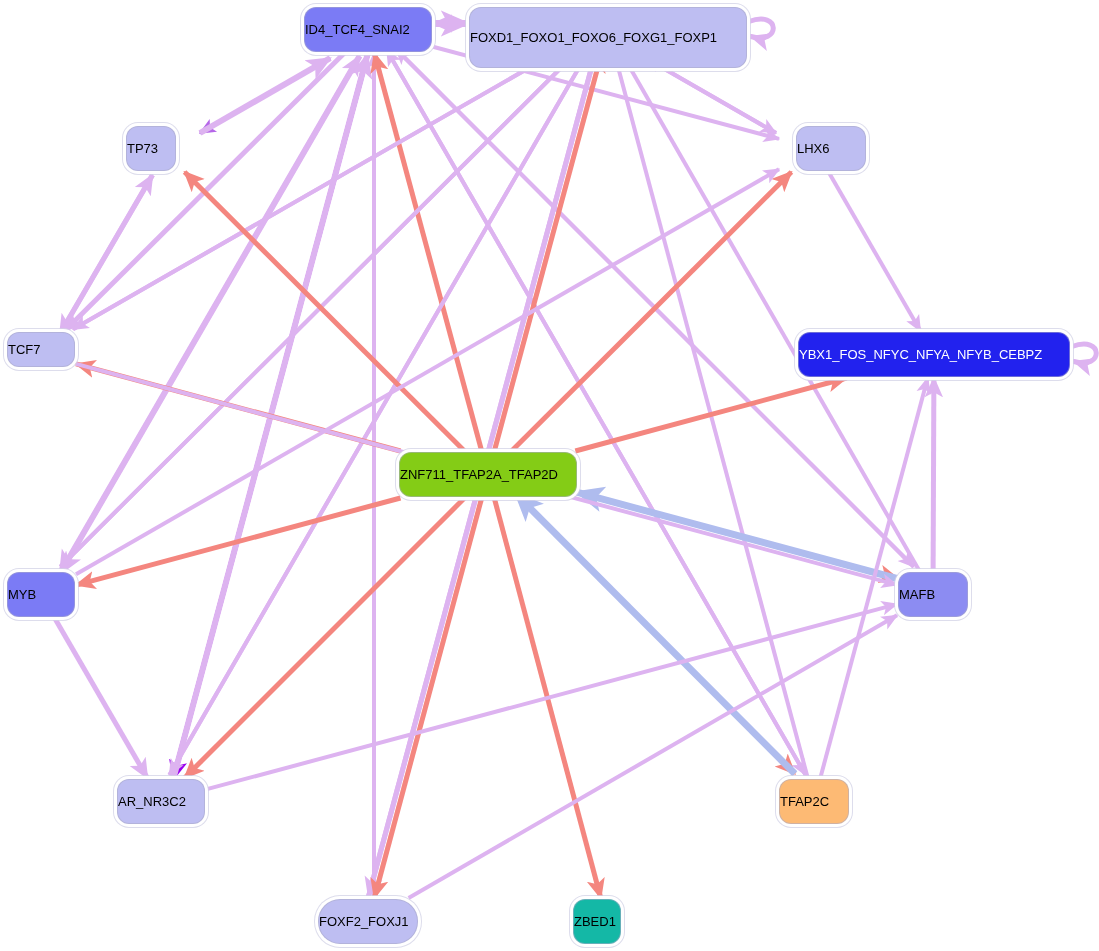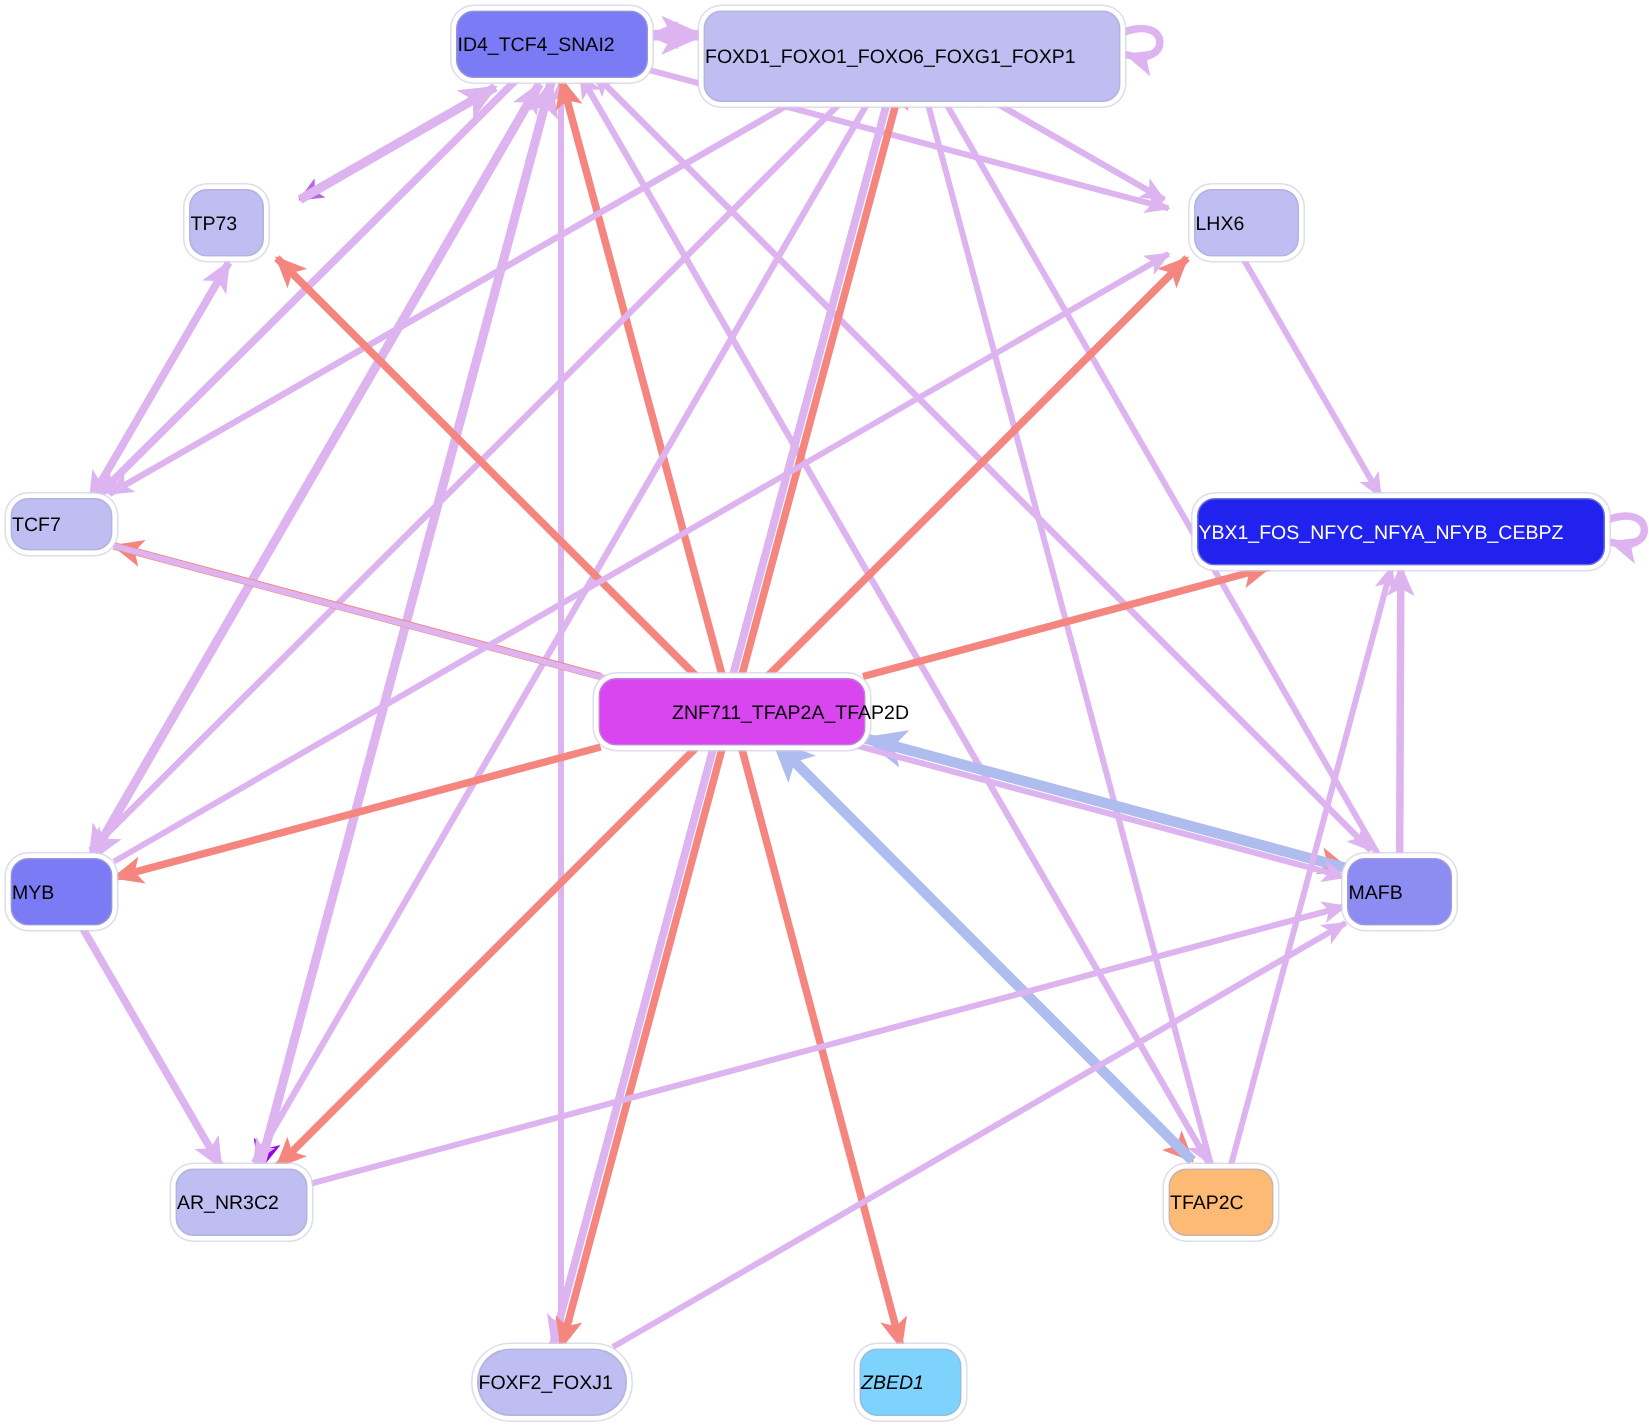"ZNF711_TFAP2A_TFAP2D" div.node { background: #d946ef -> #84cc16; padding-left: 48px -> none }
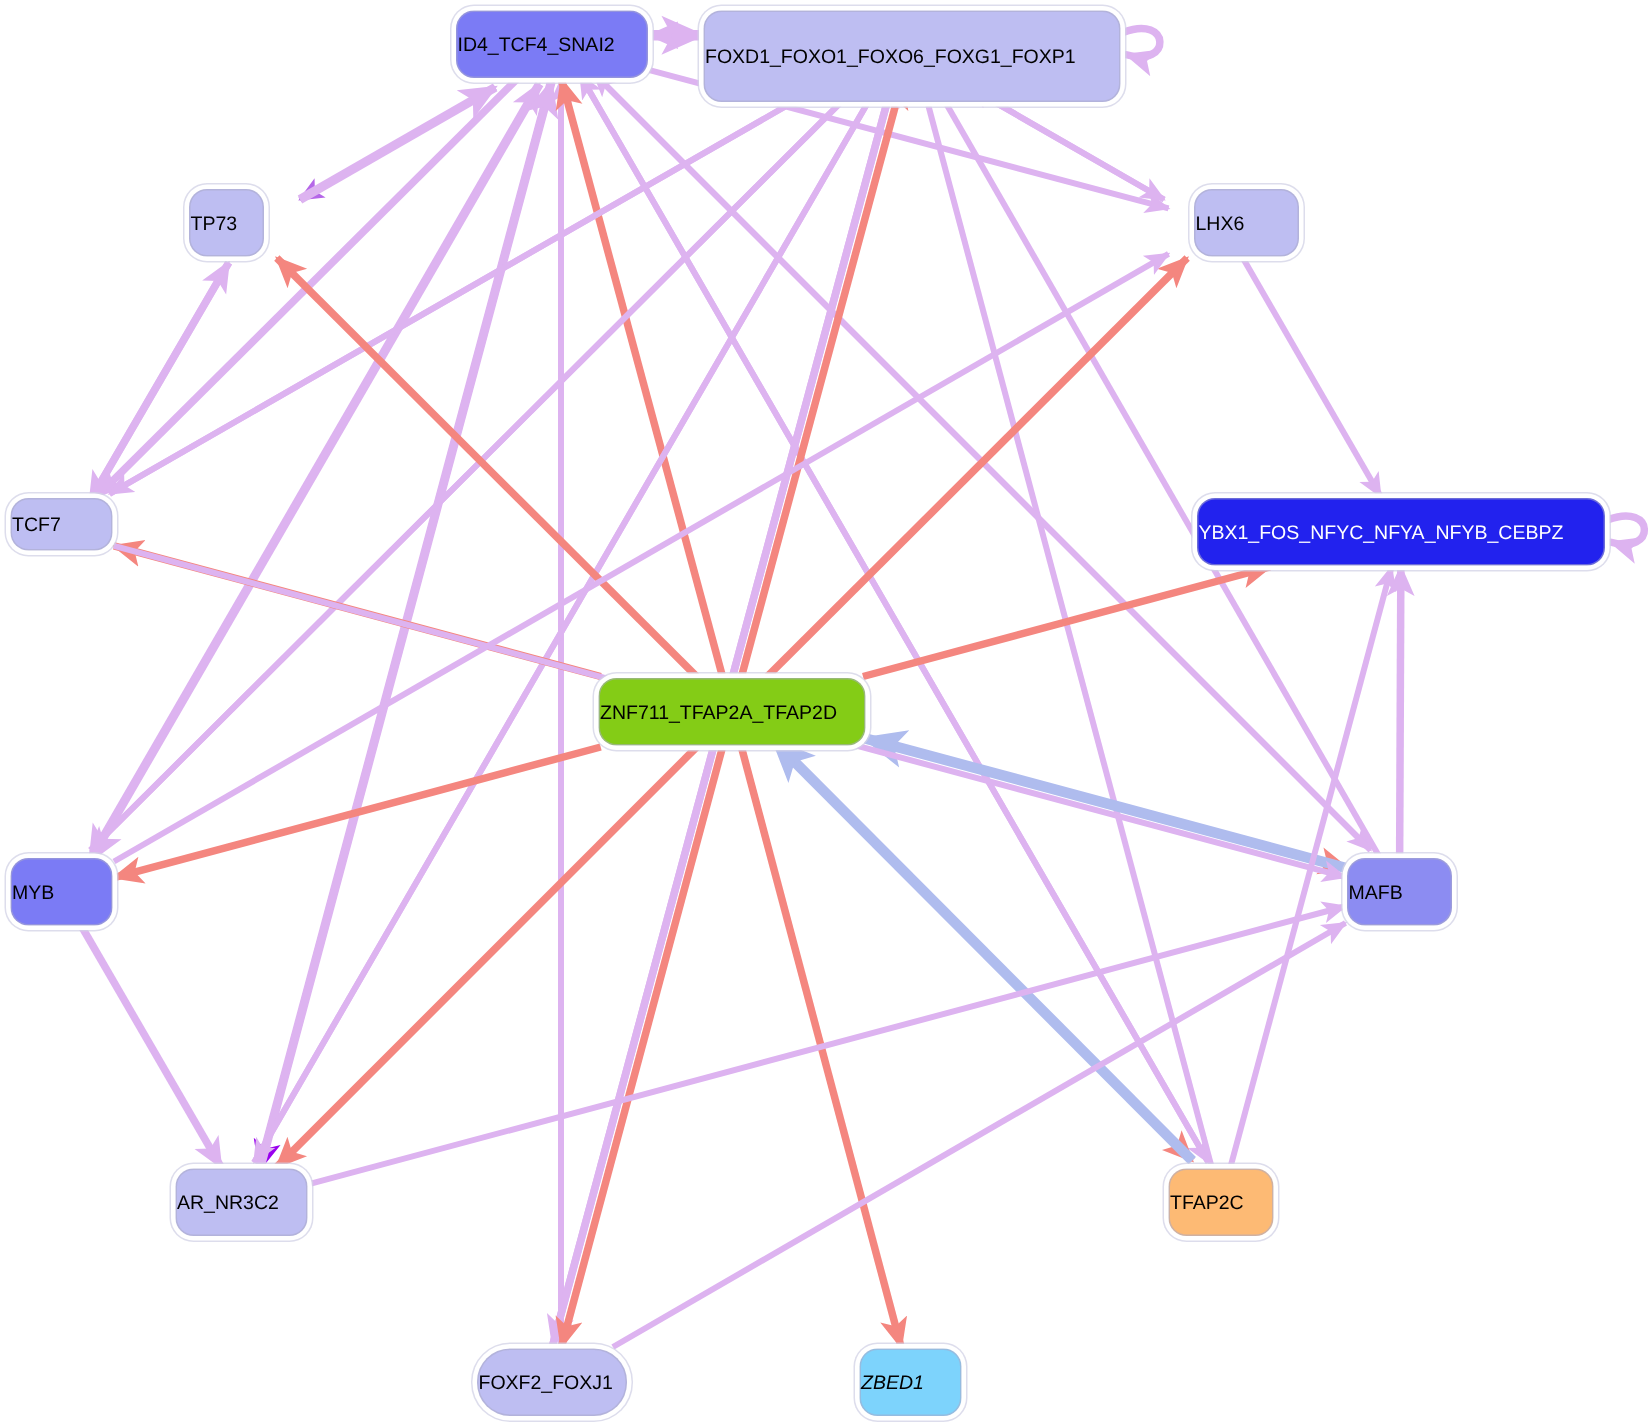"ZBED1" div.node { background: #7dd3fc -> #14b8a6; font-style: italic -> none; width: 68px -> 48px }
